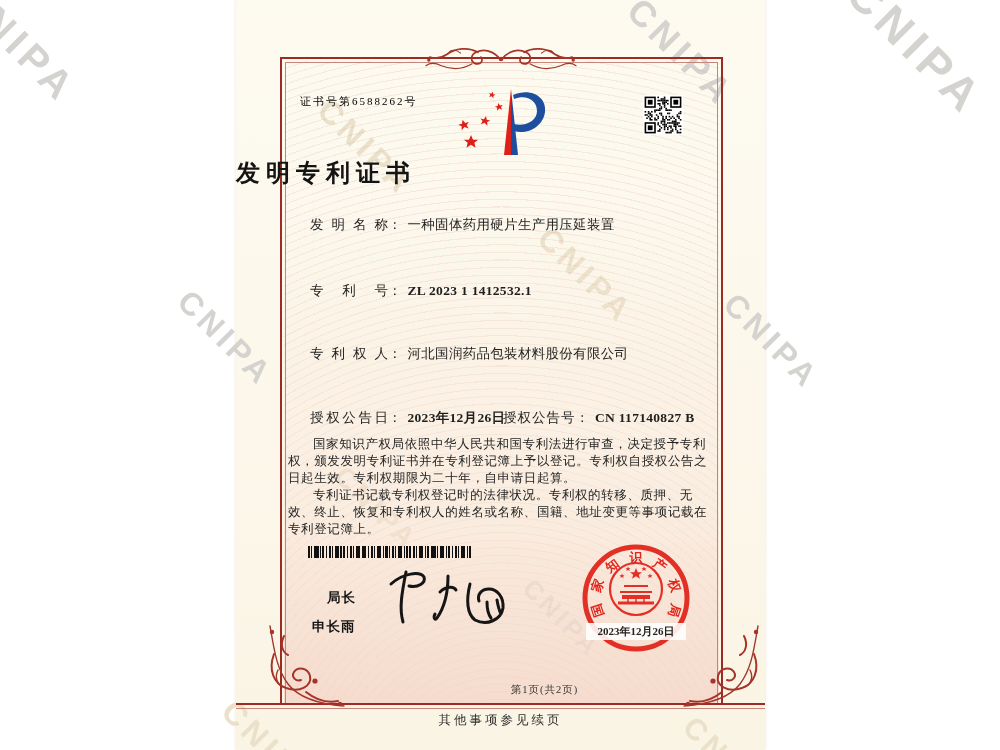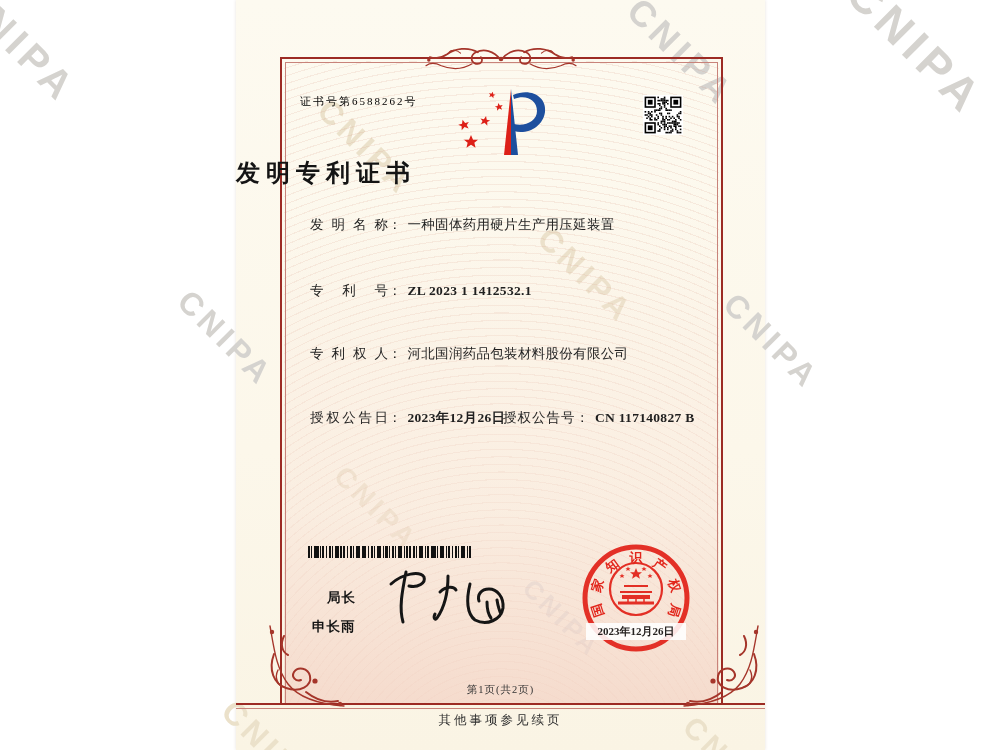"国家知识产权局依照中华人民共和国专利法进行审查，决定授予专利权，颁发发明专利证书" div.paras { html: none -> <div> <p>国家知识产权局依照中华人民共和国专利法进行审查，决定授予专利权，颁发发明专利证书并在专利登记簿上予以登记。专利权自授权公告之日起生效。专利权期限为二十年，自申请日起算。</p> <p>专利证书记载专利权登记时的法律状况。专利权的转移、质押、无效、终止、恢复和专利权人的姓名或名称、国籍、地址变更等事项记载在专利登记簿上。</p> </div> }
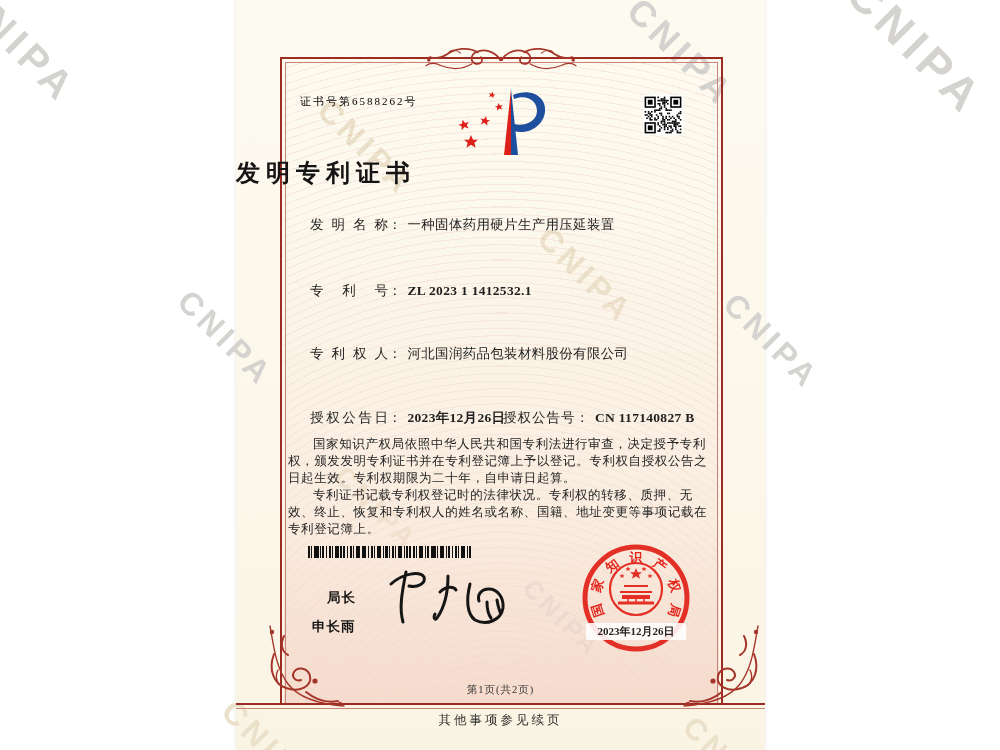"第1页(共2页)" .page-info { padding-left: none -> 44px }
